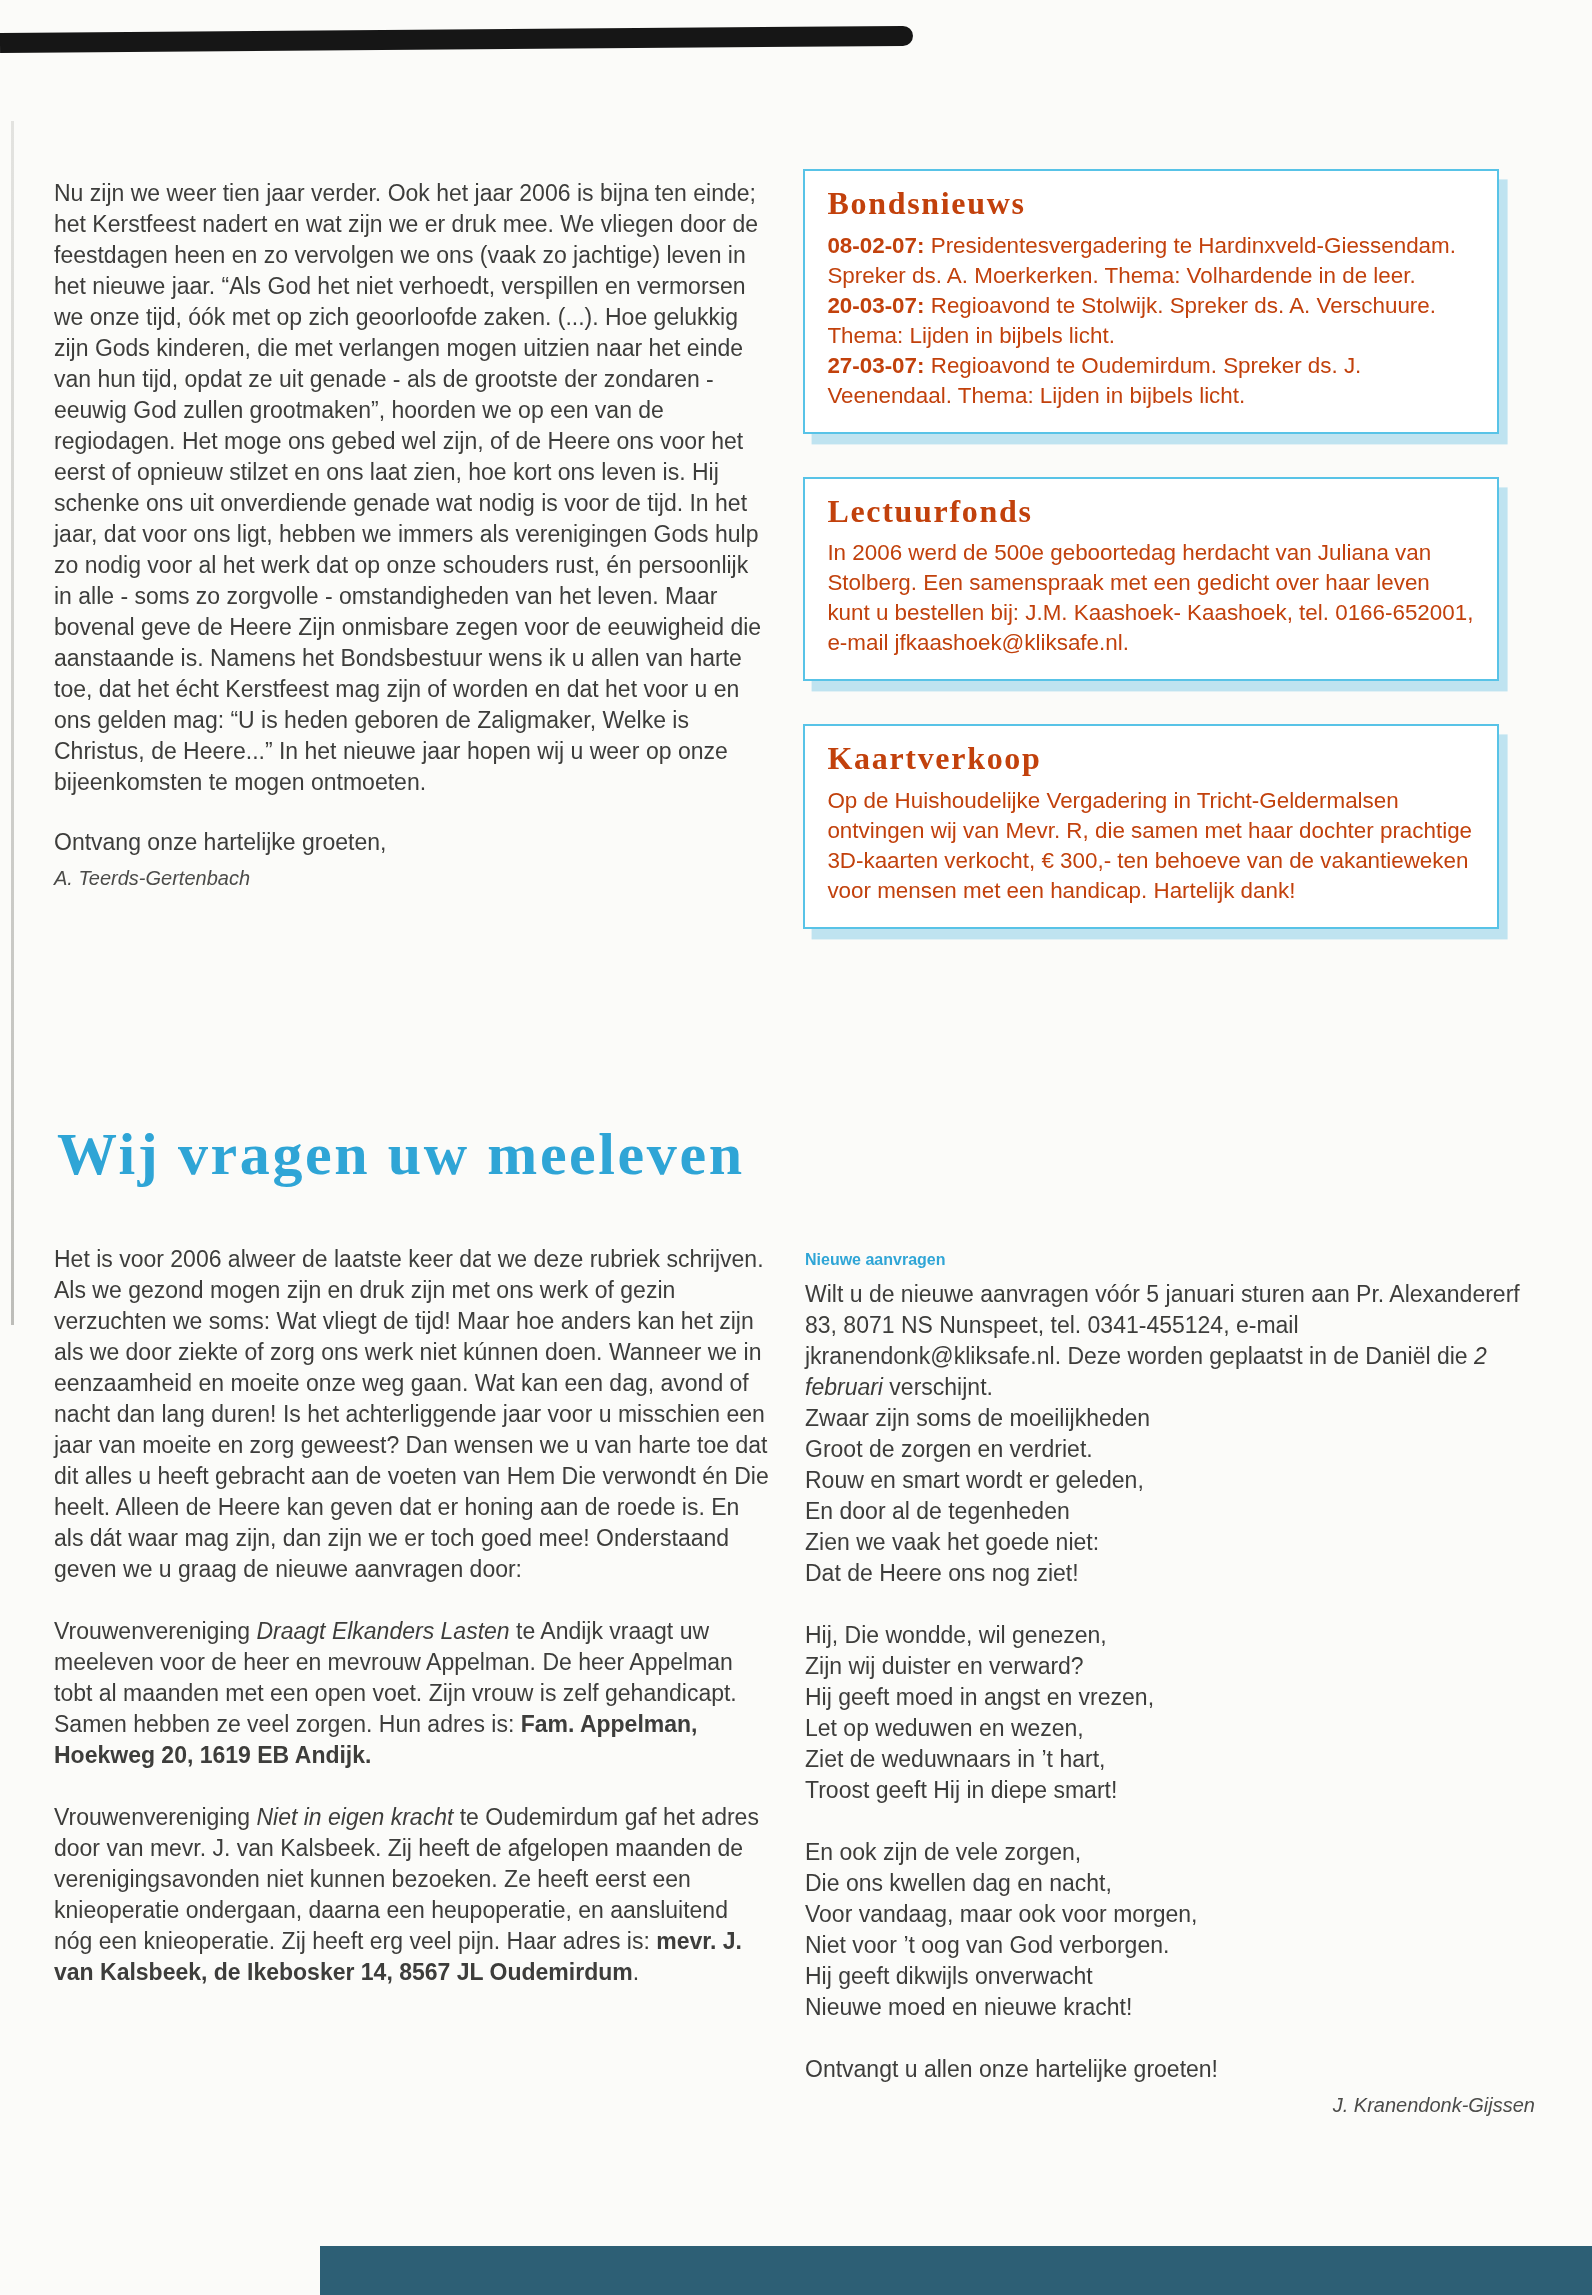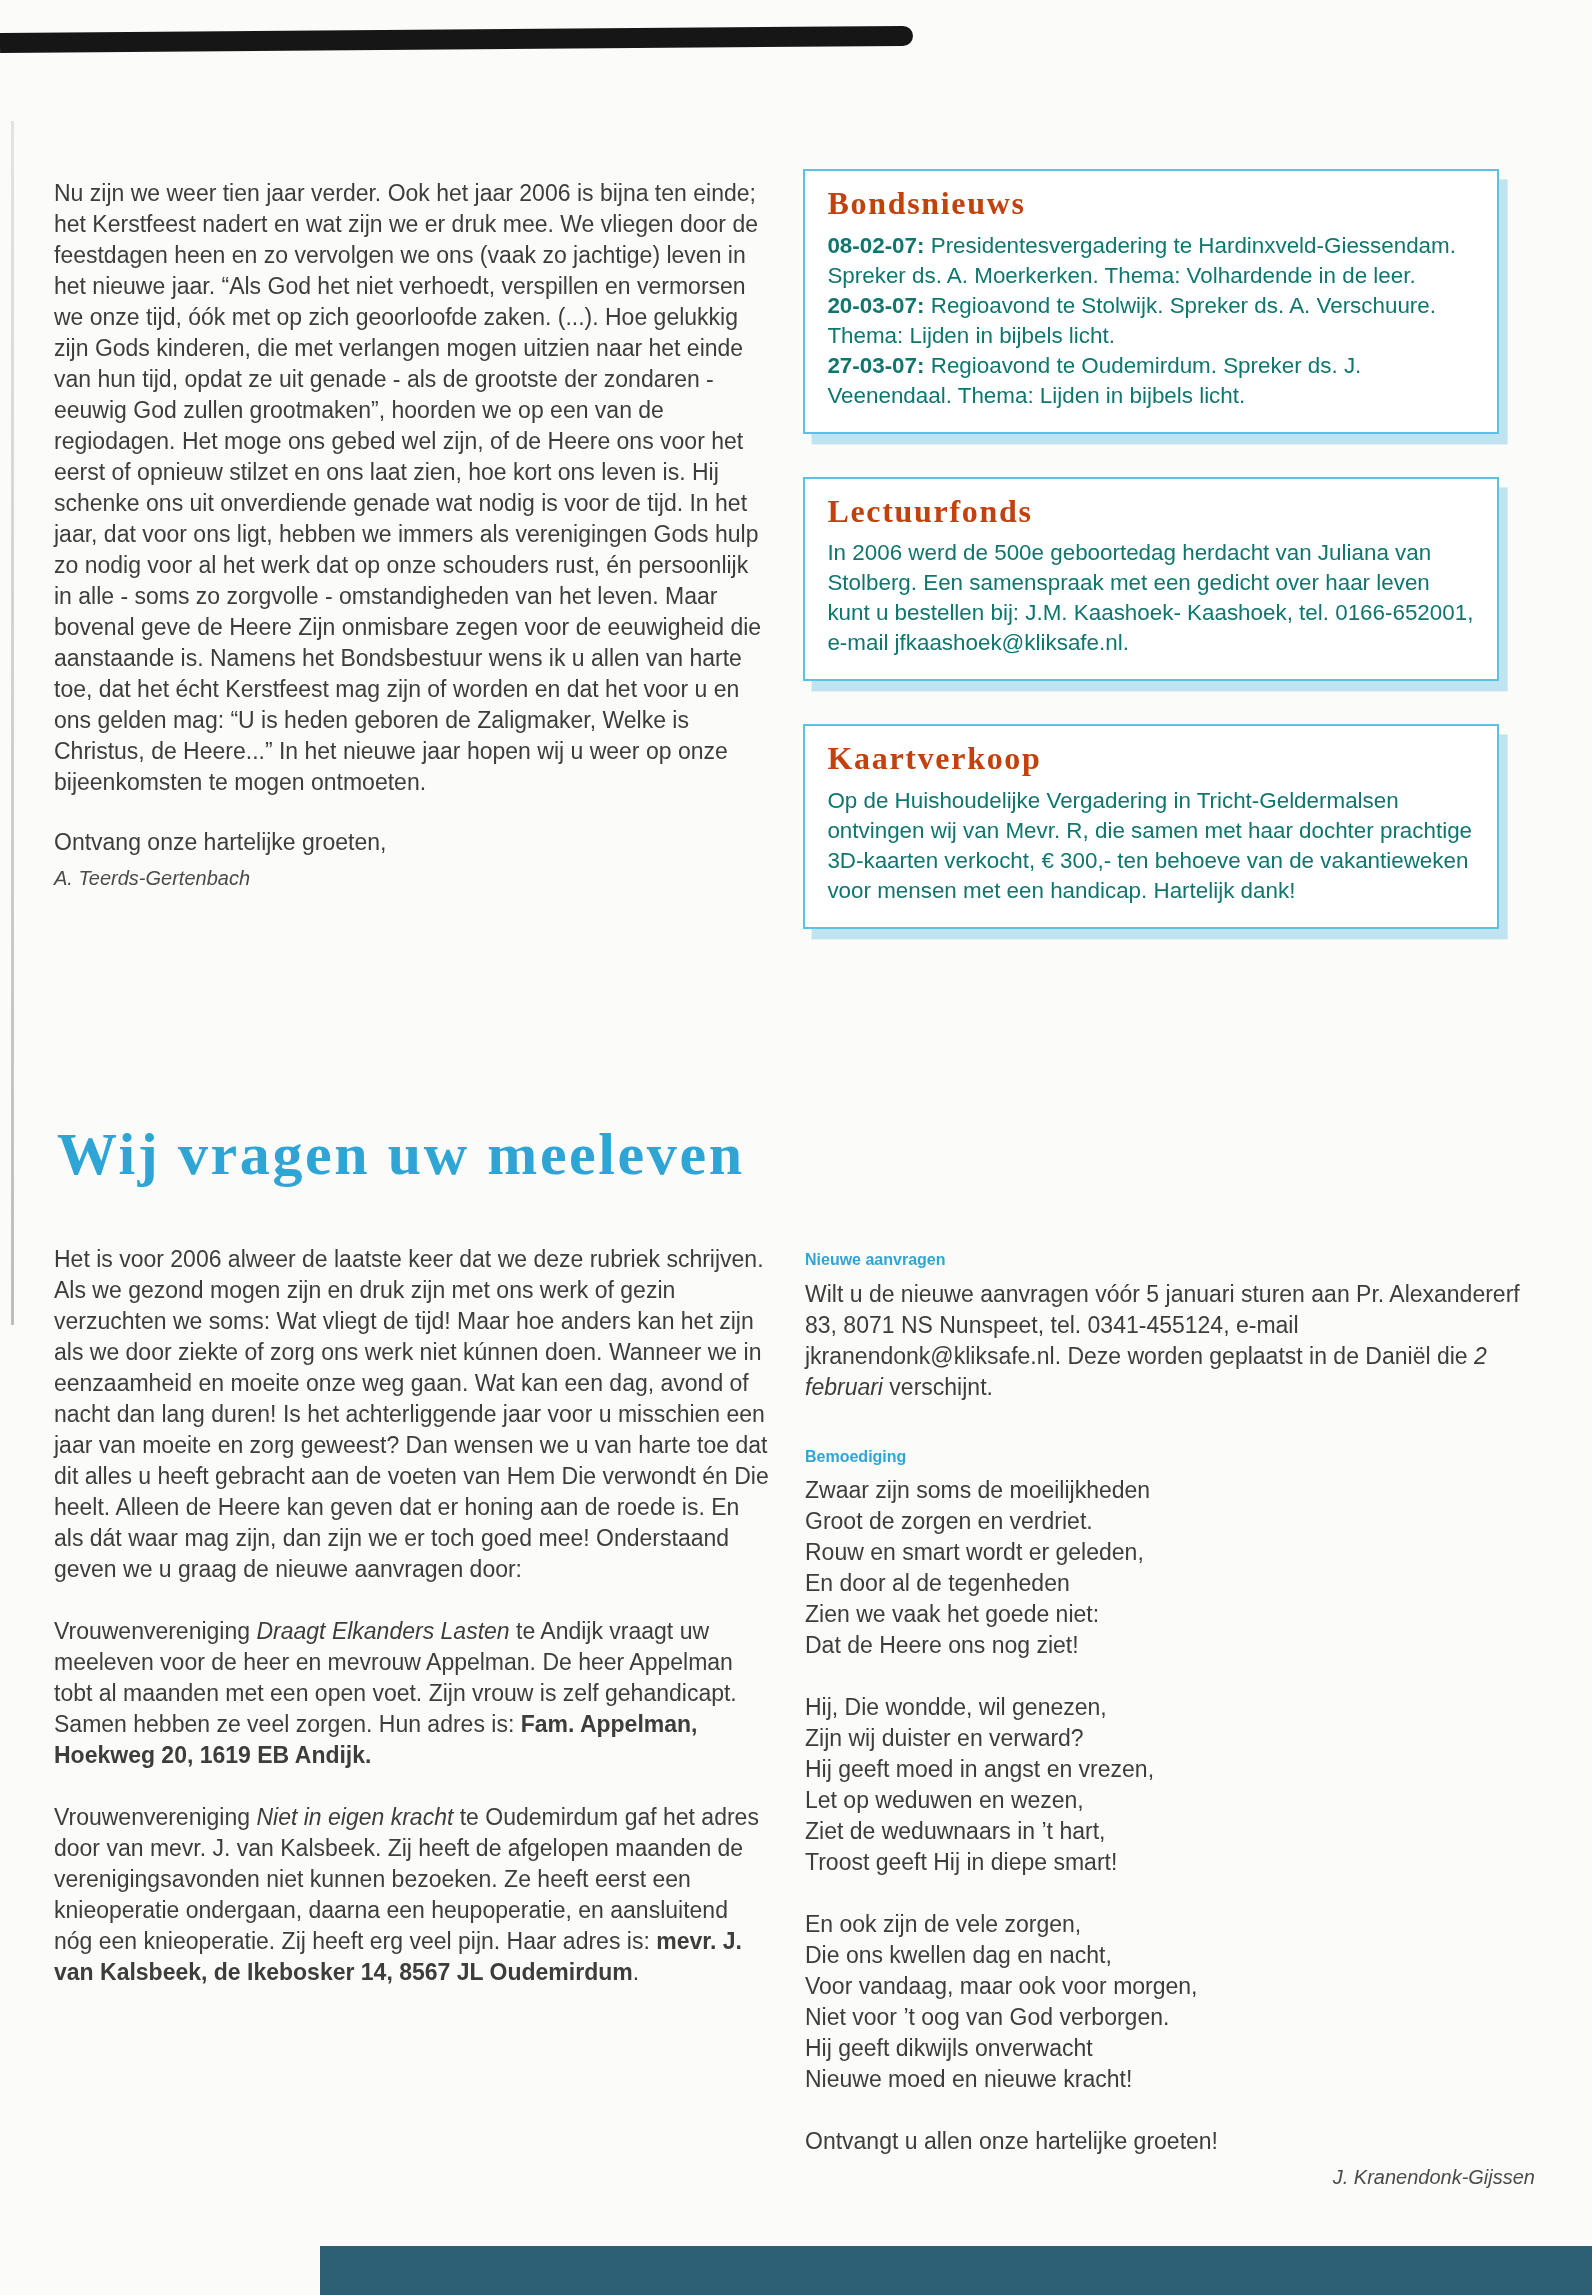"08-02-07: Presidentesvergadering te" .box-item, .box-body { color: #0f766e -> #c2410c }
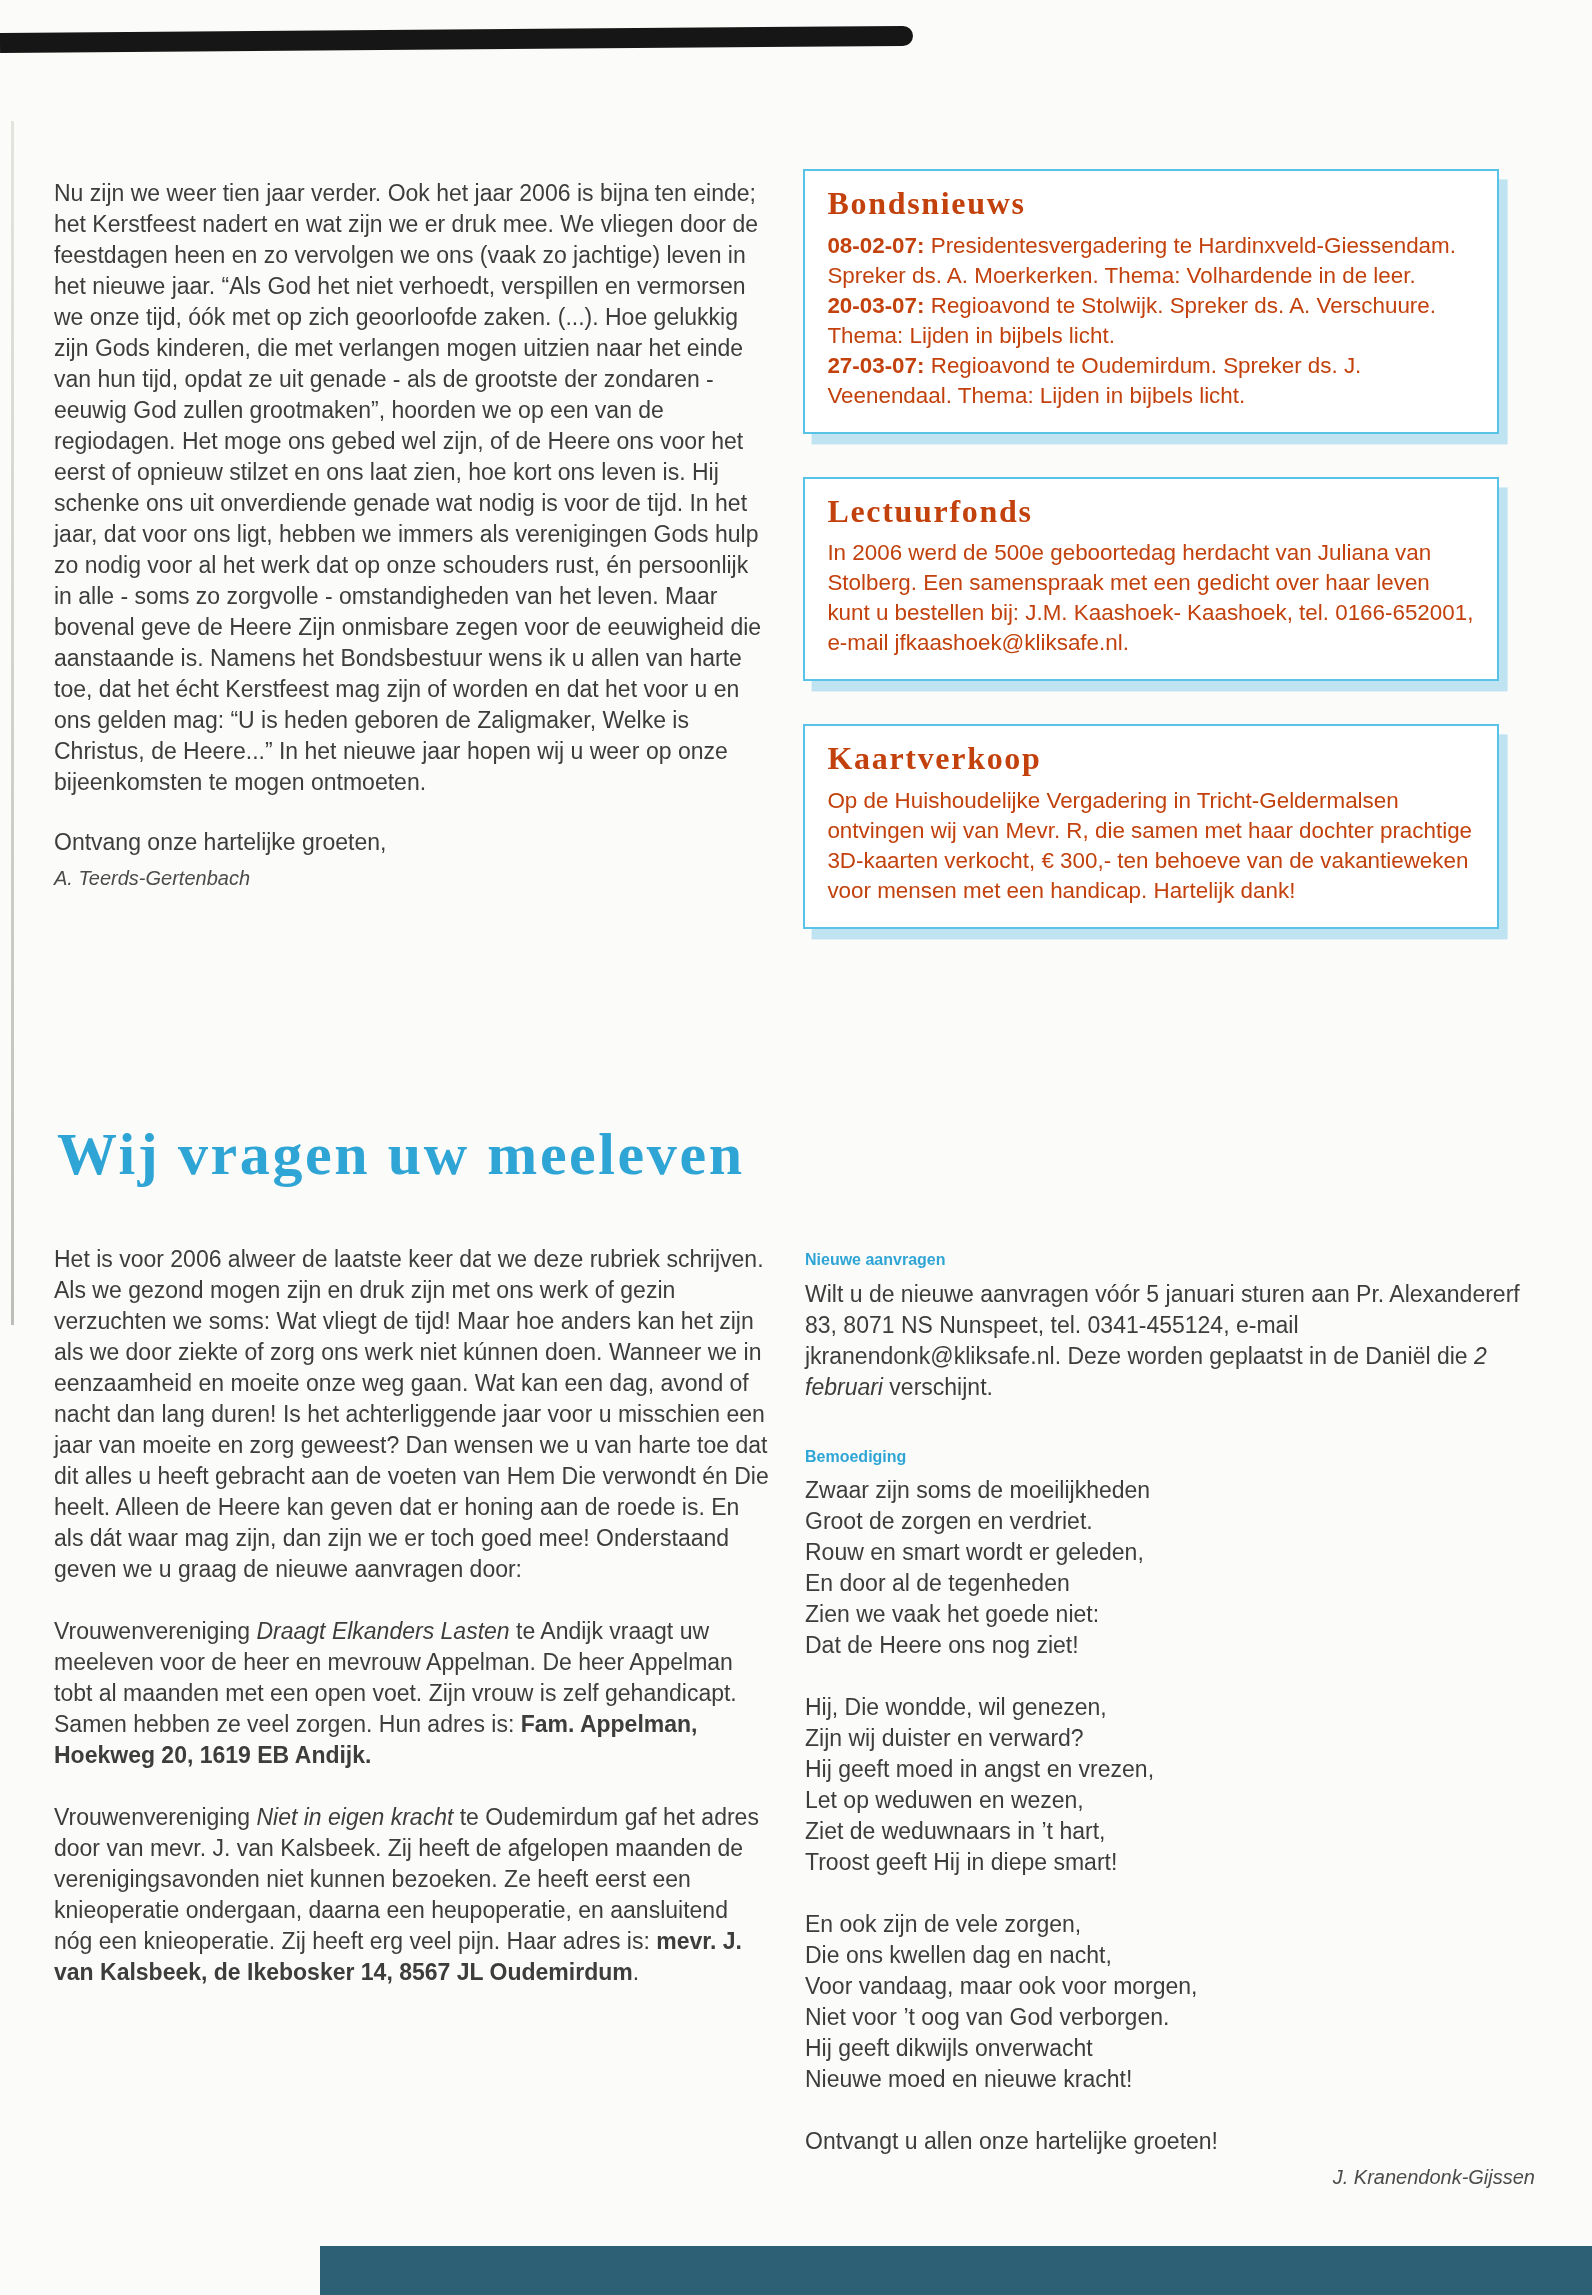"Bemoediging" h3.sub-title { html: <h3>Bemoediging</h3> -> none }
